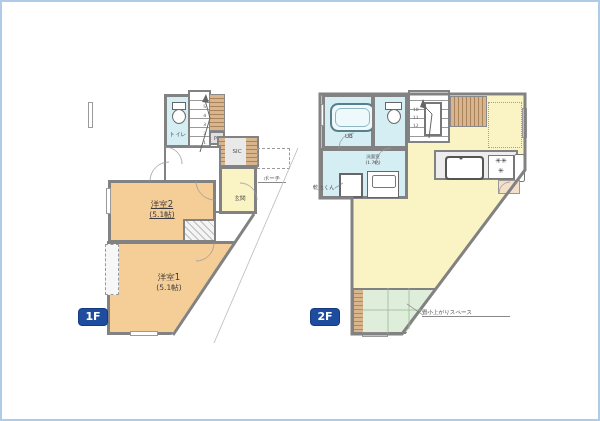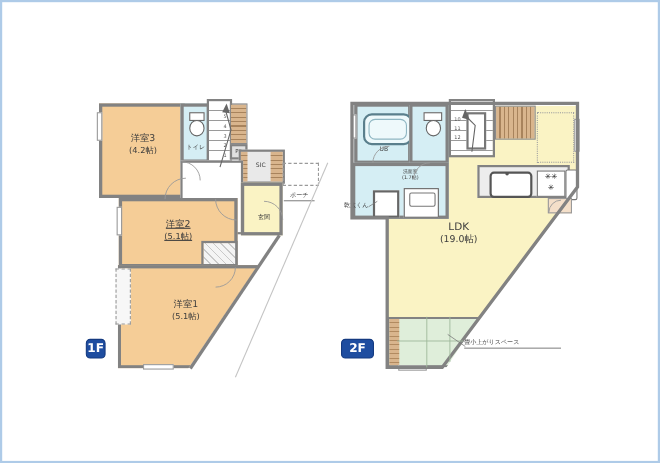"洋室3" div.abs { html: <div> <div> <div>洋室3</div> <div>(4.2帖)</div> </div> </div> -> none }
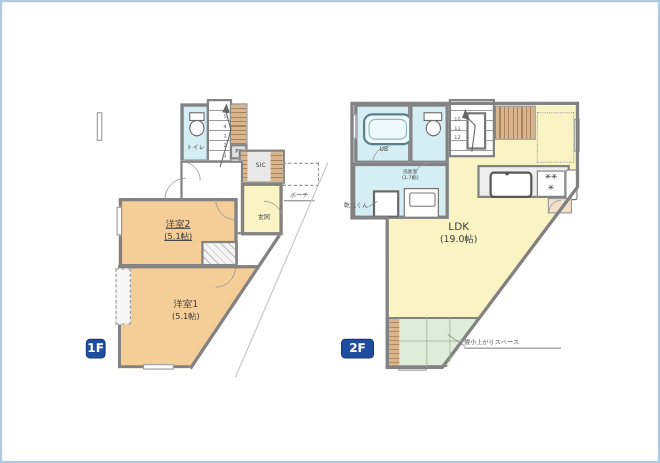"LDK" div.abs { html: <div> <div>LDK</div> <div>(19.0帖)</div> </div> -> none }
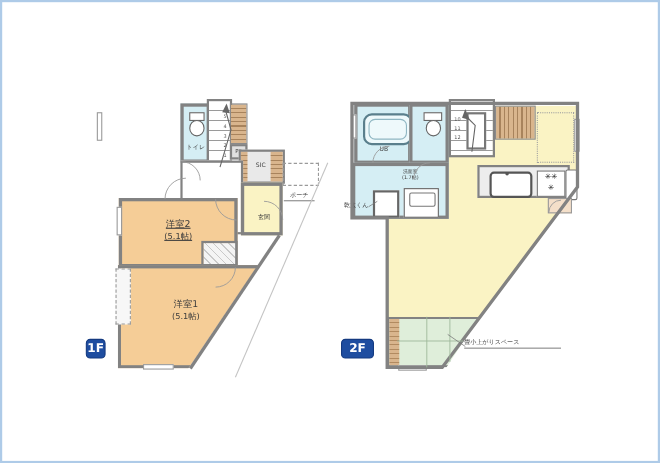"1F" div.abs { width: 18px -> 30px }
